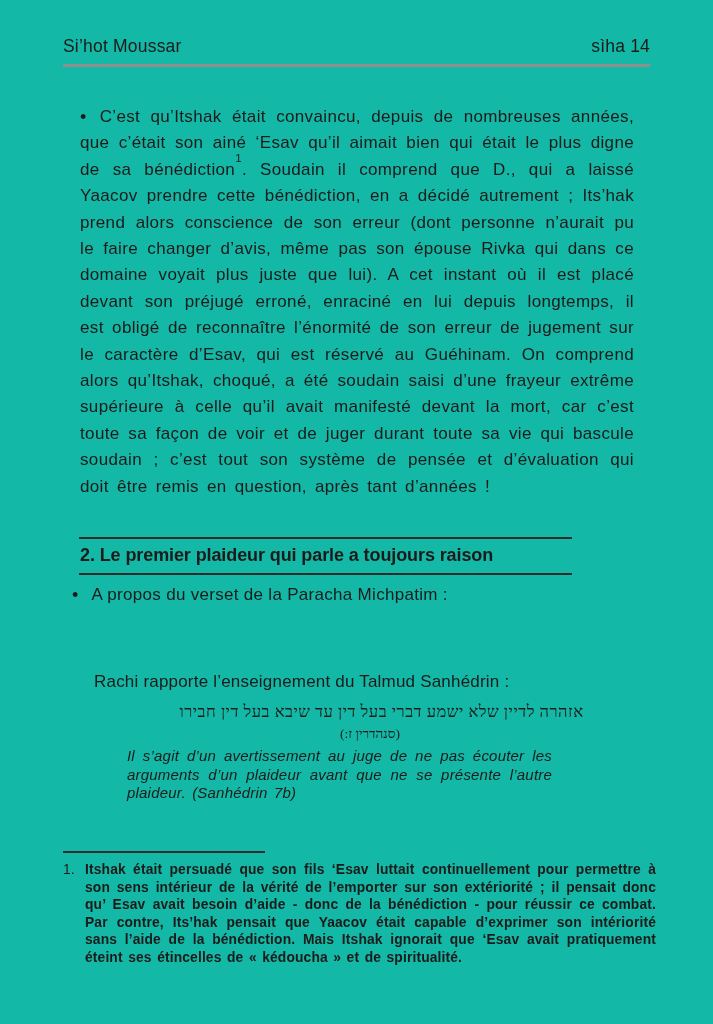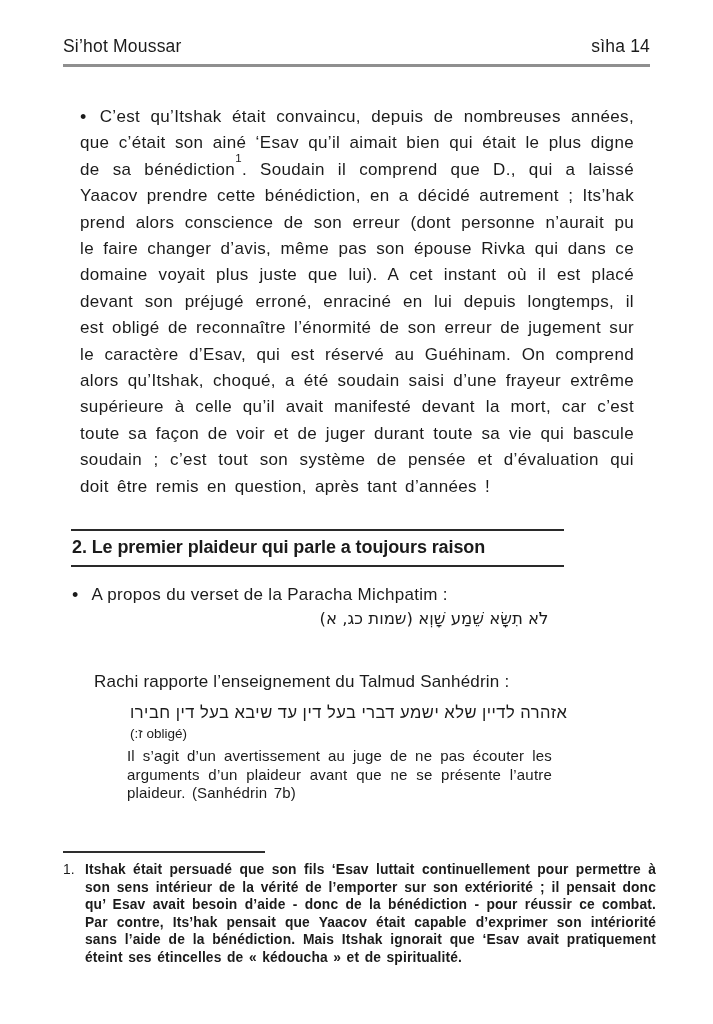"Si’hot Moussar" .page { background: #ffffff -> #14b8a6 }
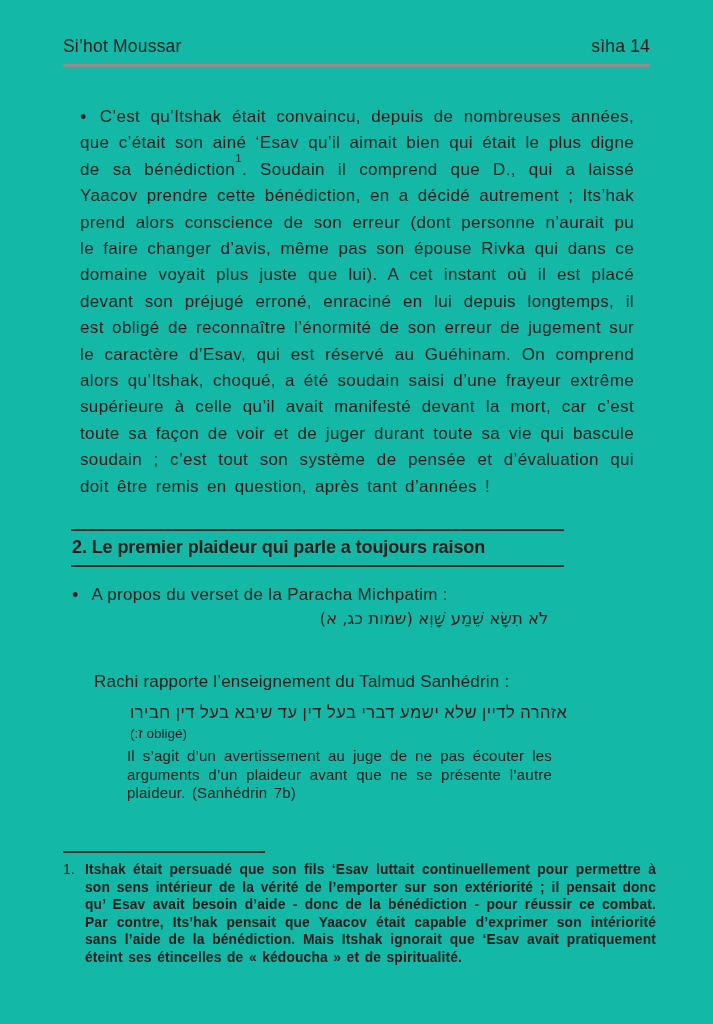"2. Le premier plaideur qui" .section-heading { margin: 8px -> 16px }
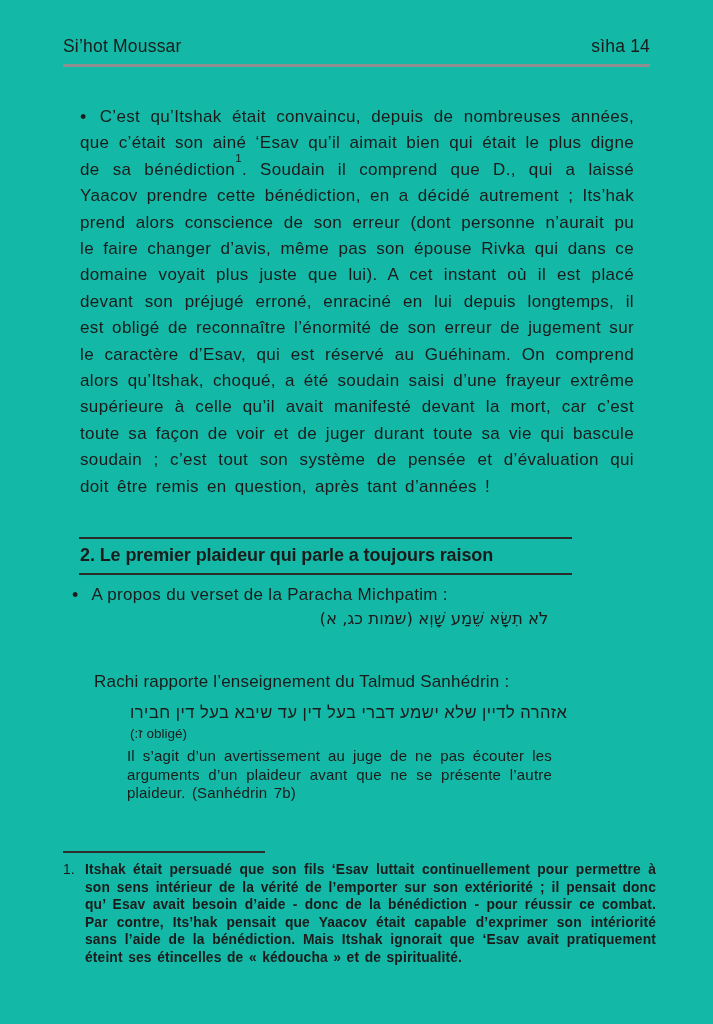"לֹא תִשָּׂא שֵׁמַע שָׁוְא (שמות" div.verse-hebrew { html: <div>לֹא תִשָּׂא שֵׁמַע שָׁוְא (שמות כג, א)</div> -> none }
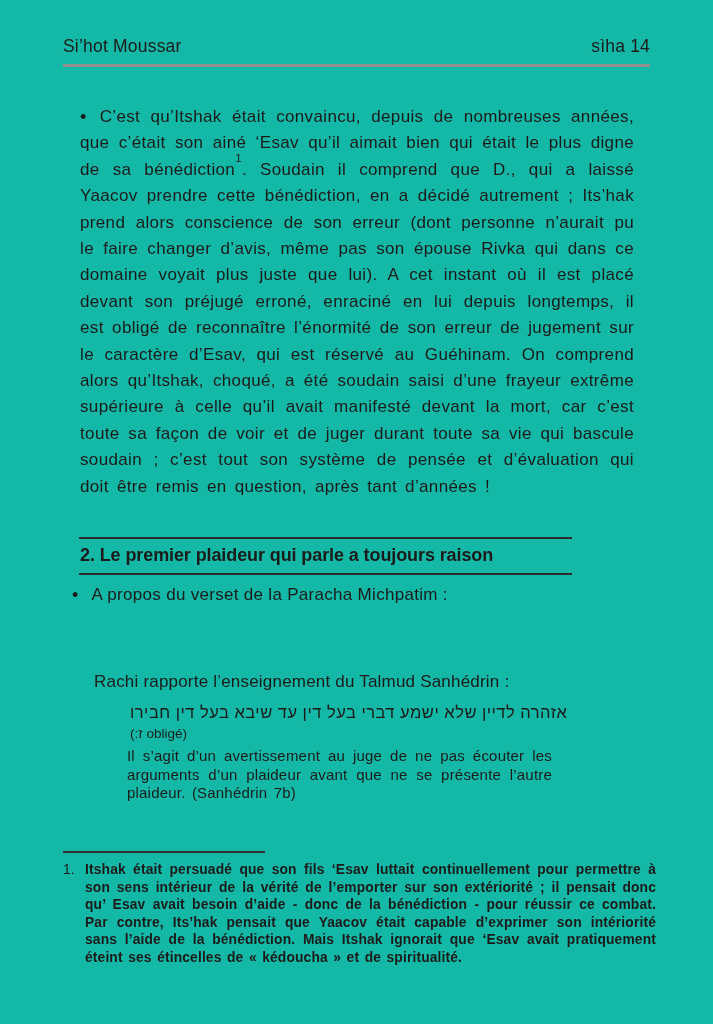"אזהרה לדיין שלא ישמע דברי" .talmud { font-family: Liberation Sans, sans-serif -> Liberation Serif, serif; text-align: left -> center }
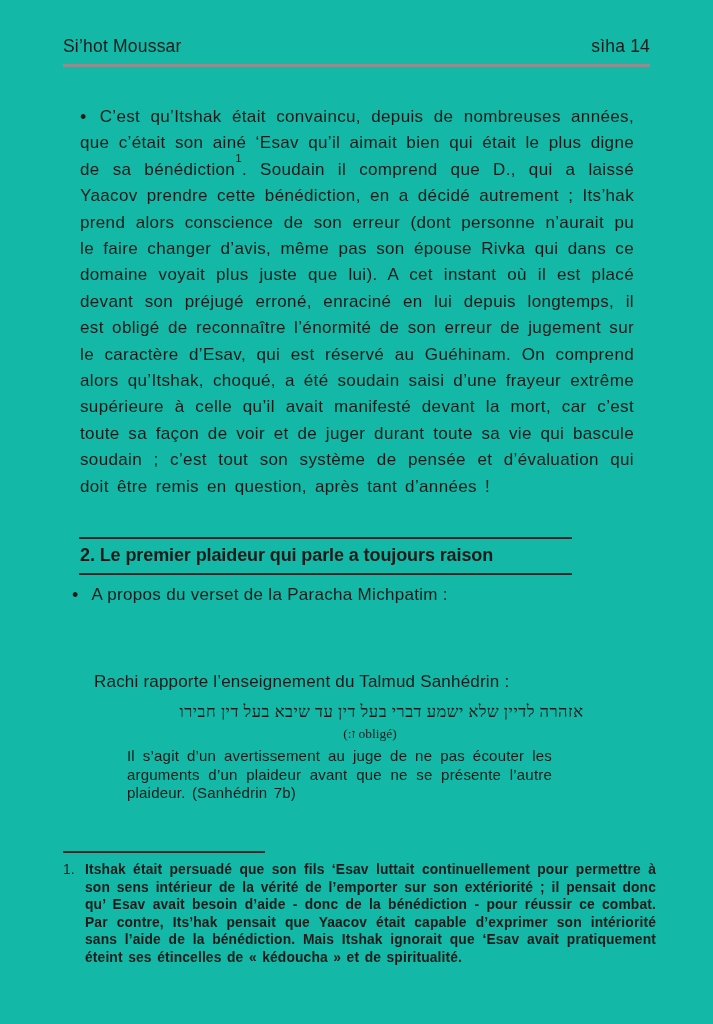"(obligé ז:)" span.talmud-source { text: obligé -> סנהדרין }
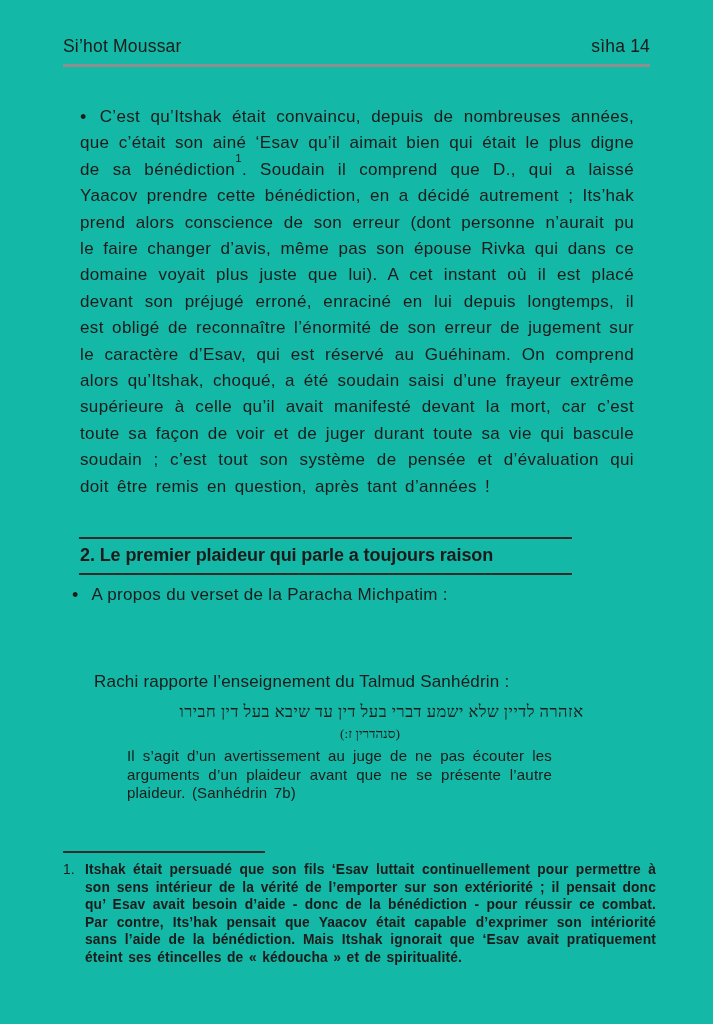"Il s’agit d’un avertissement au" .quote { font-style: none -> italic }
